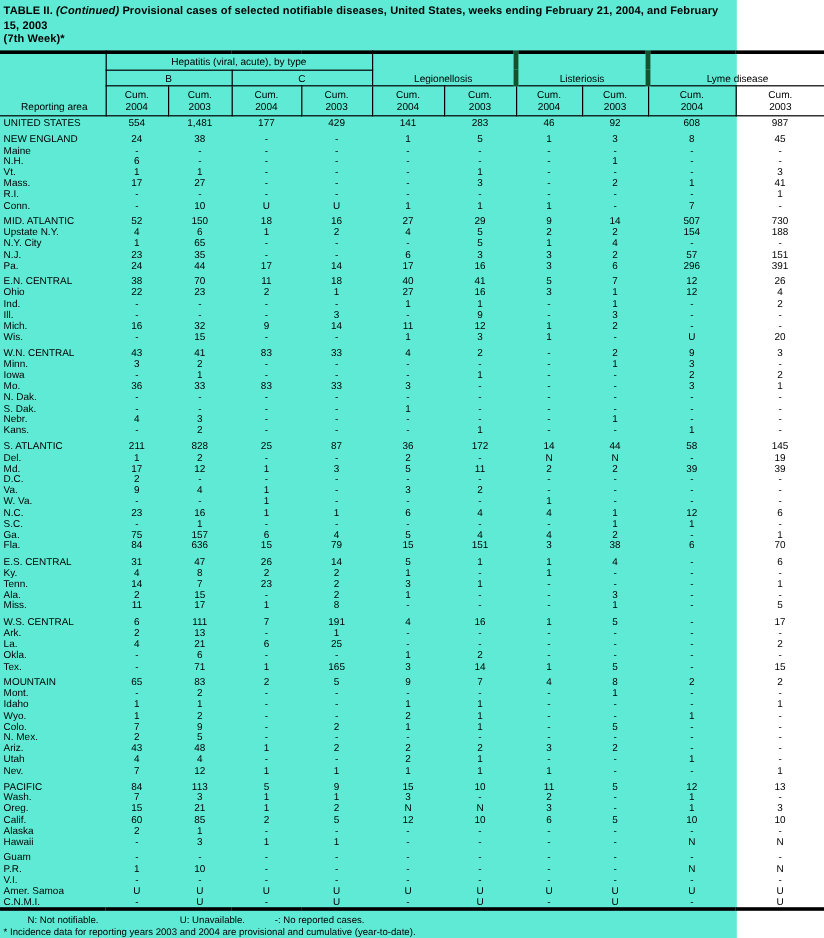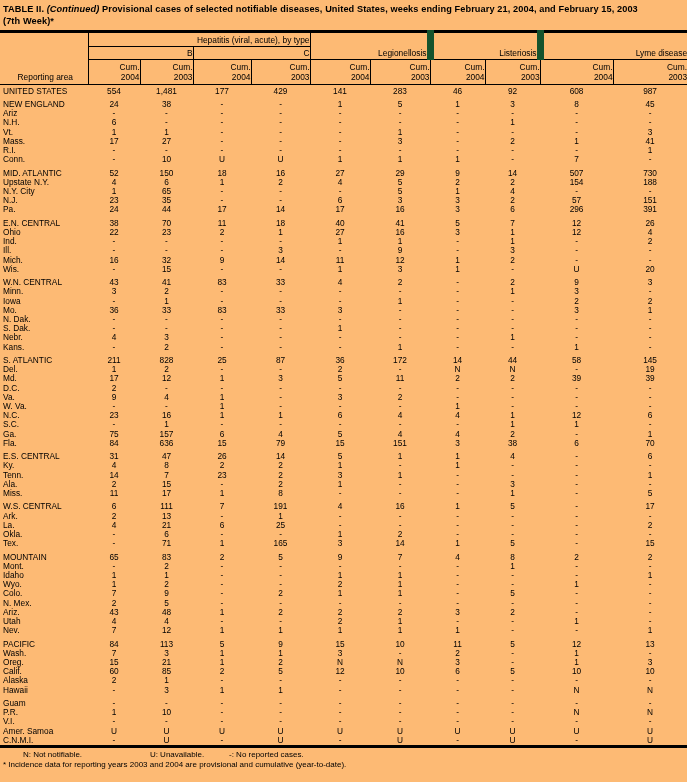"TABLE II. (Continued) Provisional cases" .page { background: #fdba74 -> #5eead4; width: 687px -> 614px }
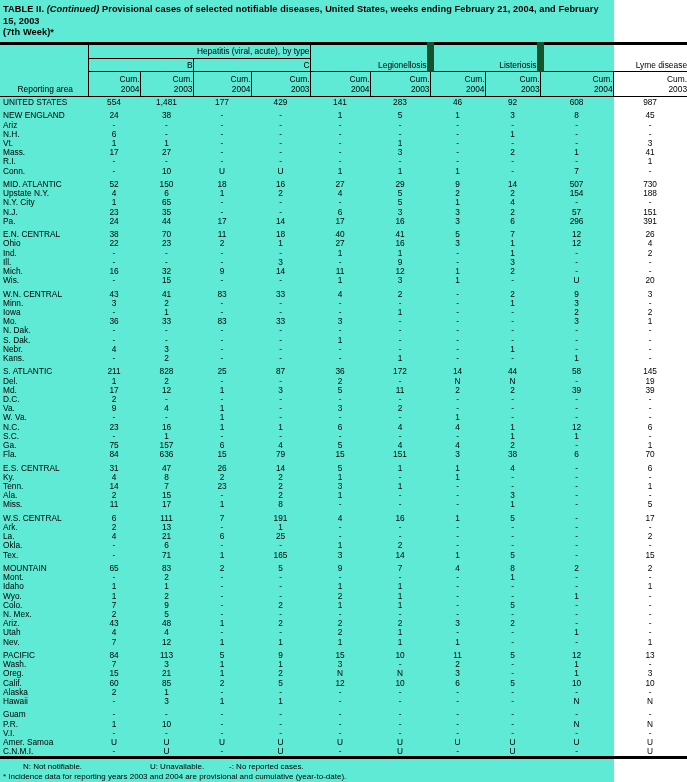"Hepatitis (viral, acute), by type" thead th { text-align: right -> center }
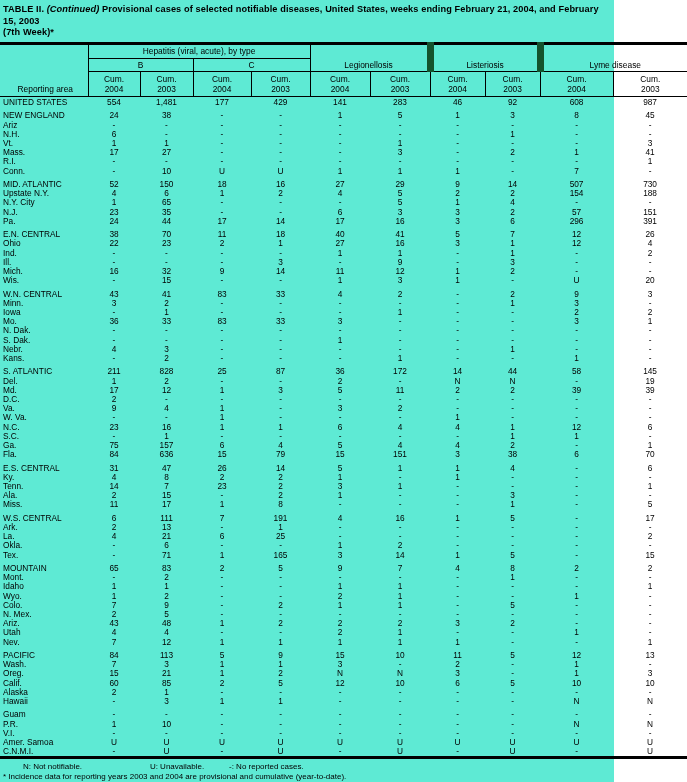"Legionellosis" th.th-group { border-right: 7px solid #14532d -> 4px solid #14532d }
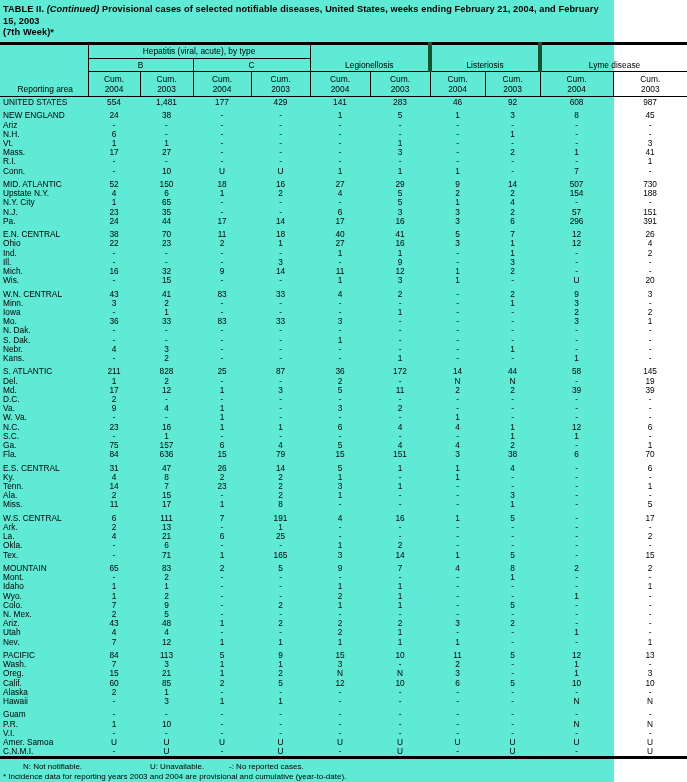"Ariz" td.label { text: Ariz -> Maine }
